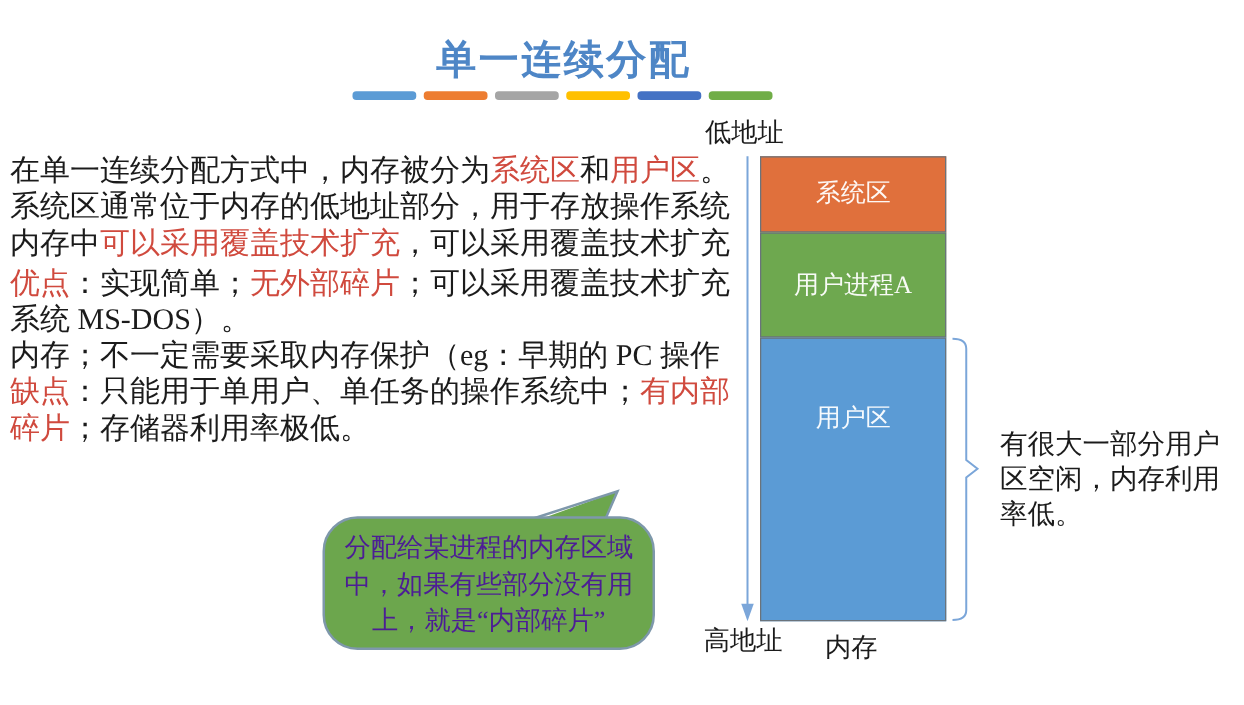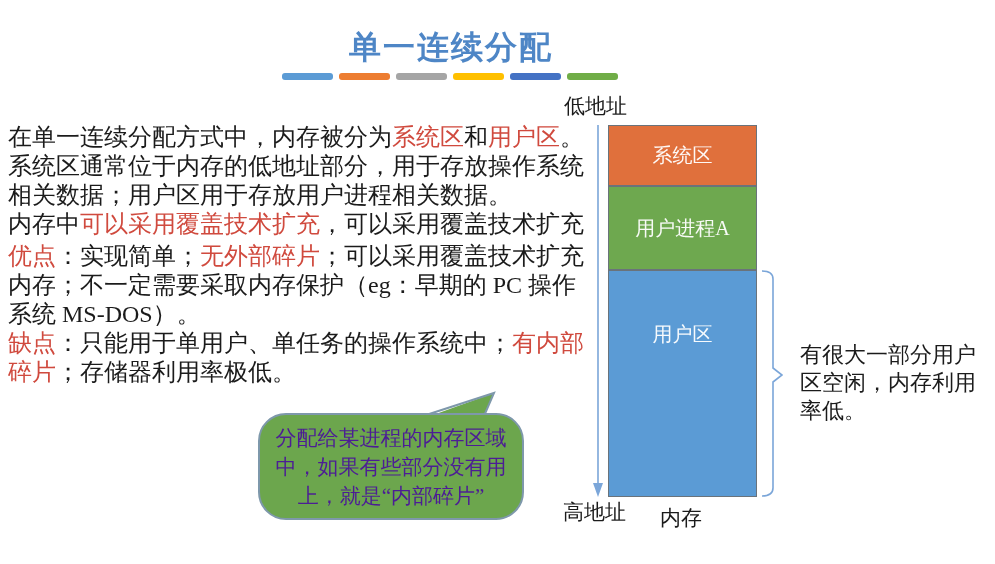"相关数据；用户区用于存放用户进程相关数据。" div.line { html: <div><span>相关数据；用户区用于存放用户进程相关数据。</span></div> -> none }
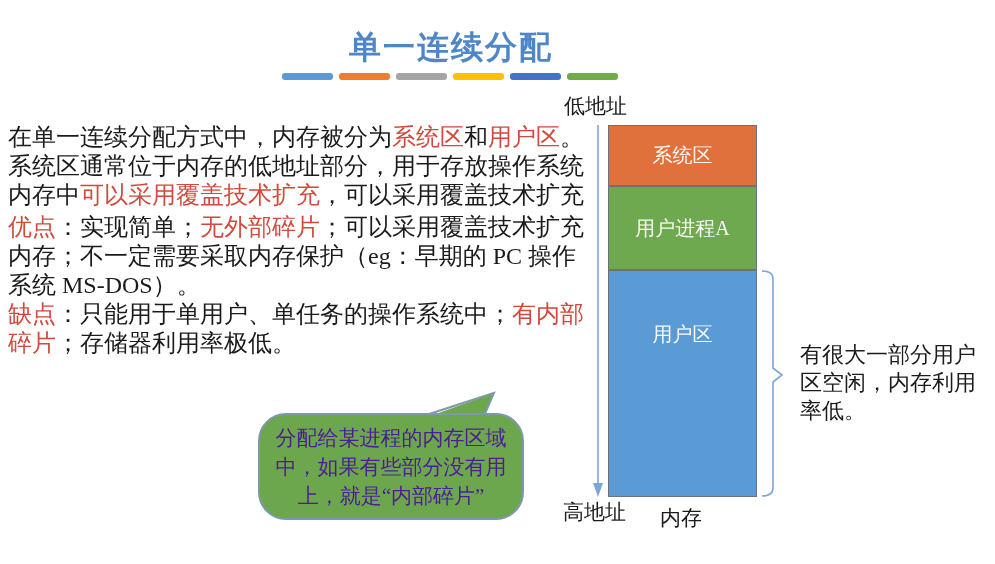"内存；不一定需要采取内存保护（eg：早期的 PC 操作" div.line { order: before "系统 MS-DOS）。" -> after "系统 MS-DOS）。" }
